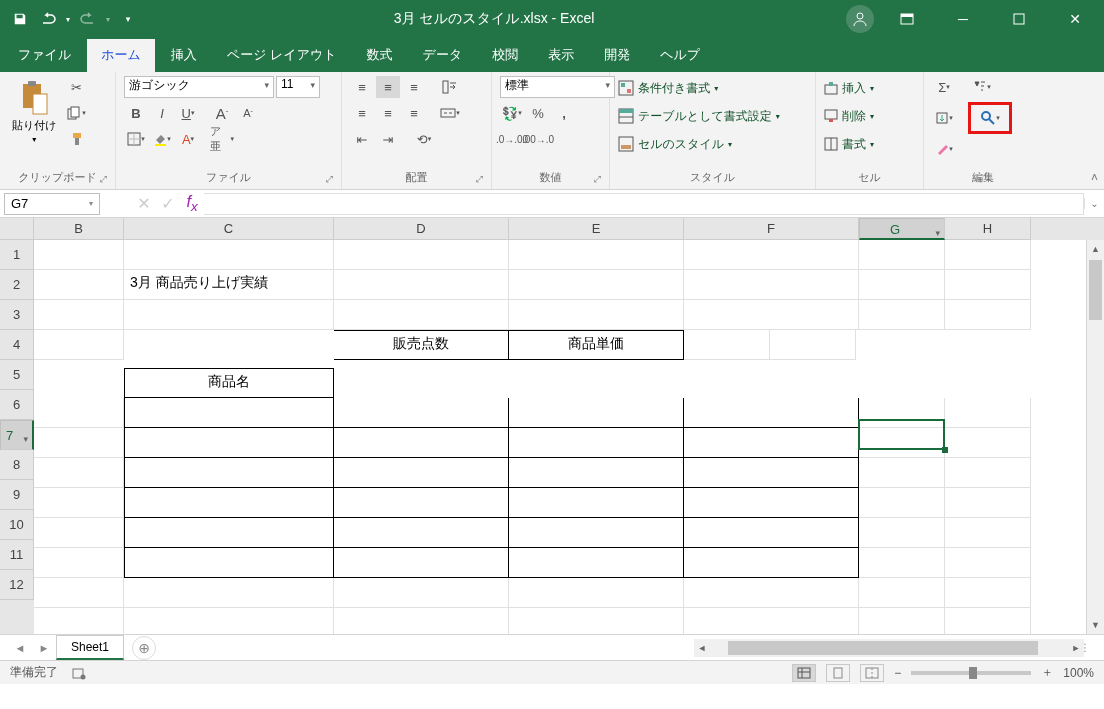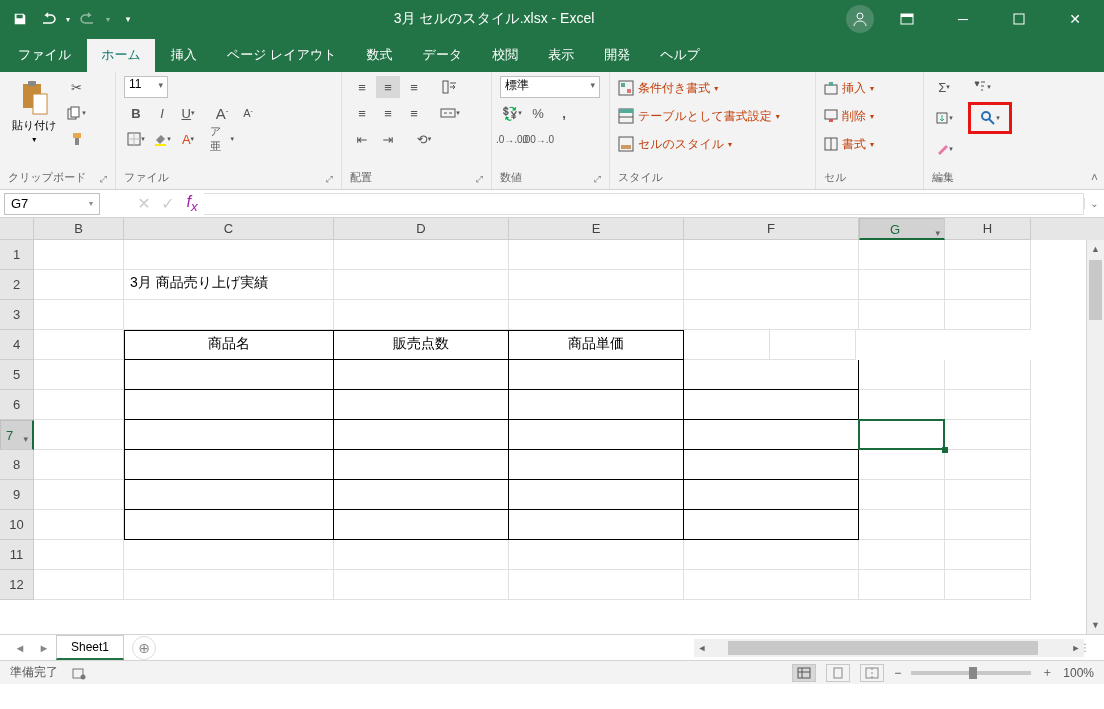"ホーム" .tab.active { color: #0f766e -> #1d4ed8 }
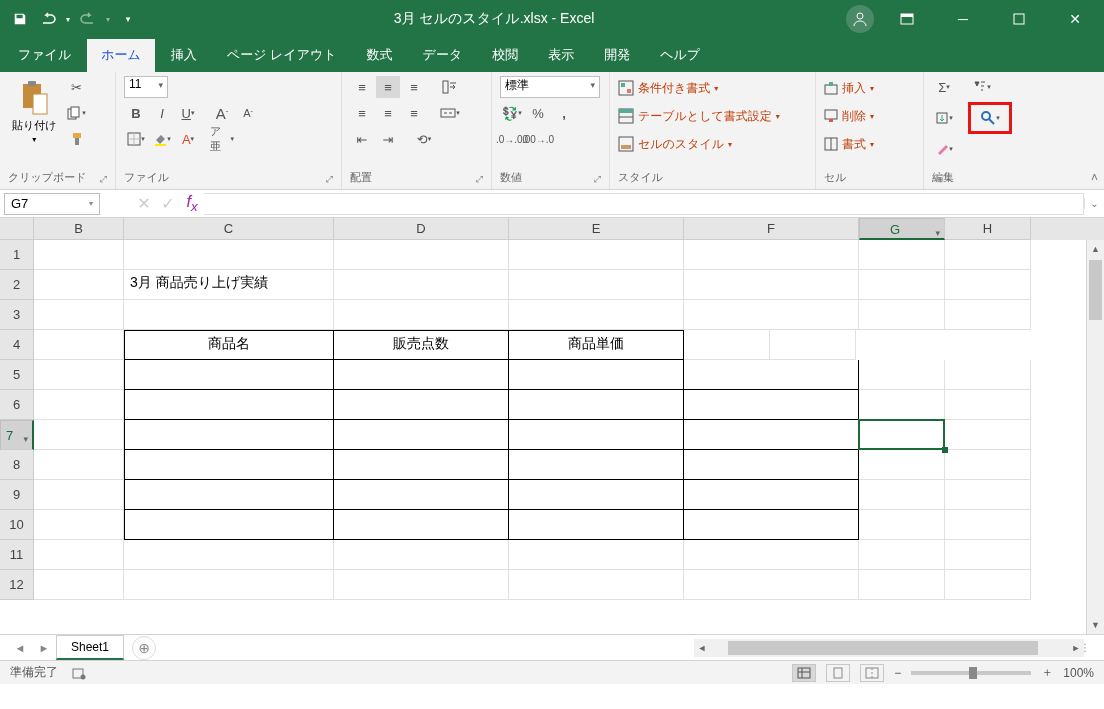"游ゴシック" div.sel { html: none -> <div><span>游ゴシック</span></div> }
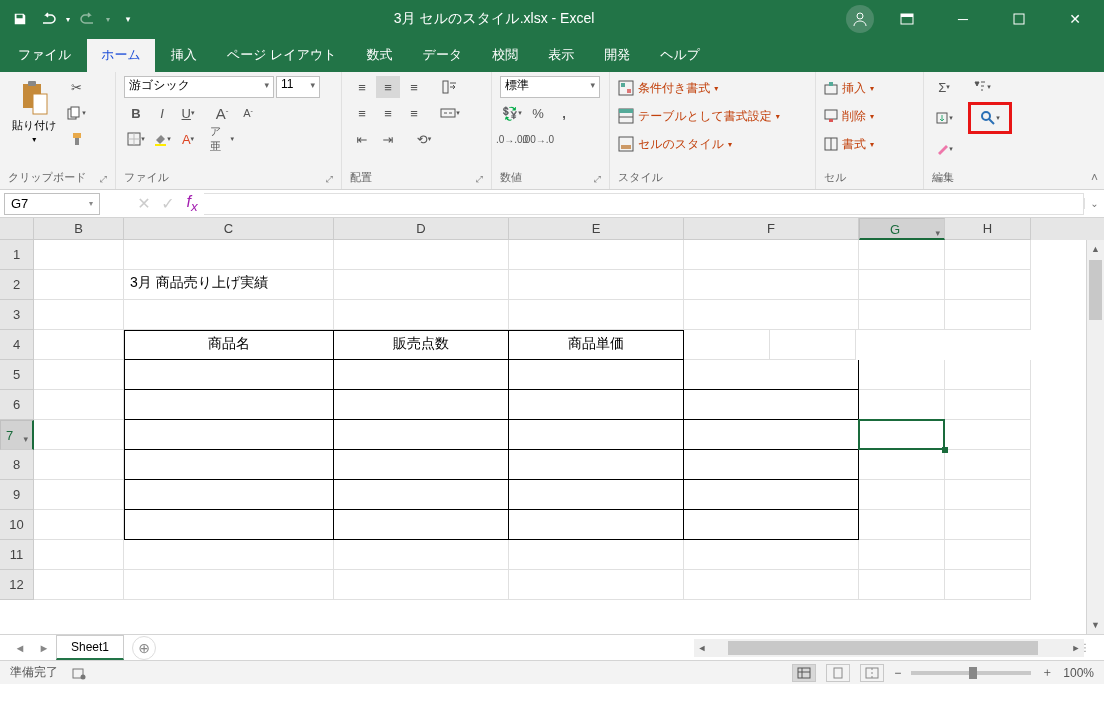"標準" div.sel { width: 100px -> 115px }
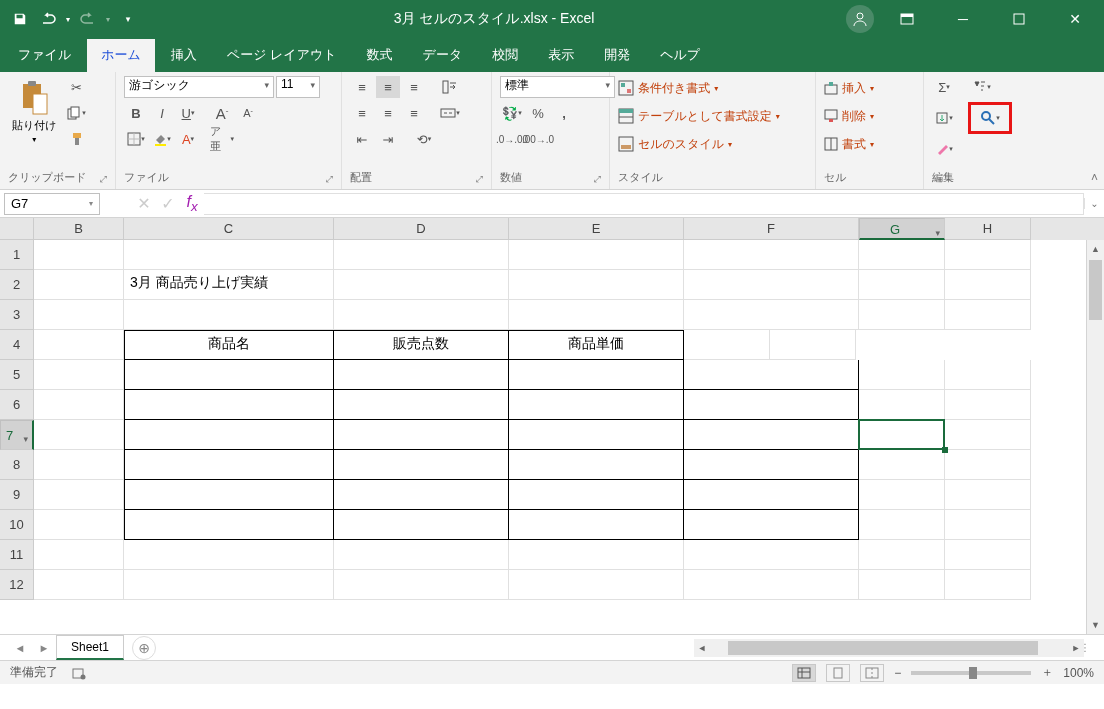"条件付き書式" .txtitem { color: #c2410c -> #14532d }
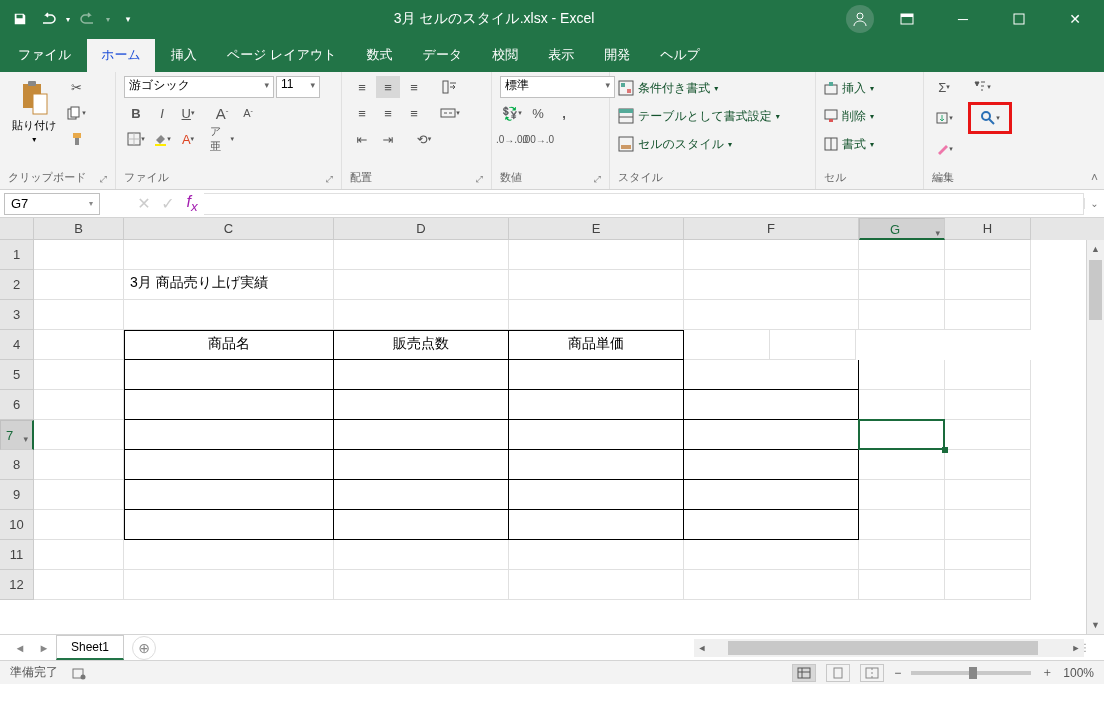"クリップボード" .grp-label { text-align: left -> center }
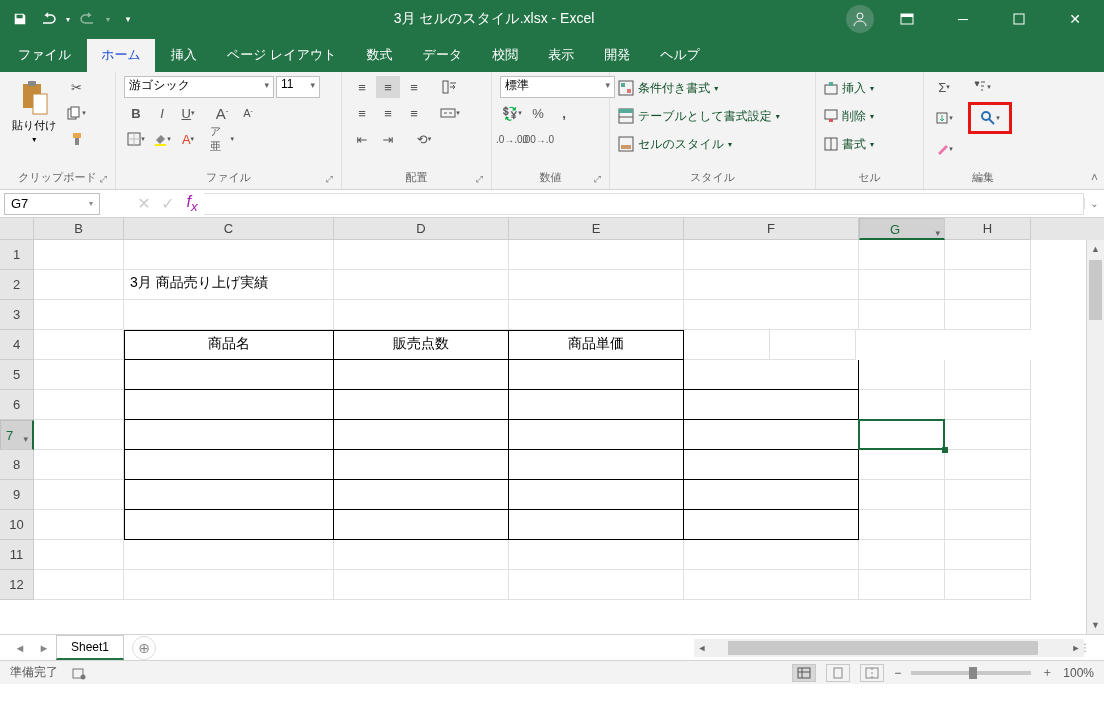"商品名" div.cell { margin-top: none -> 38px }
